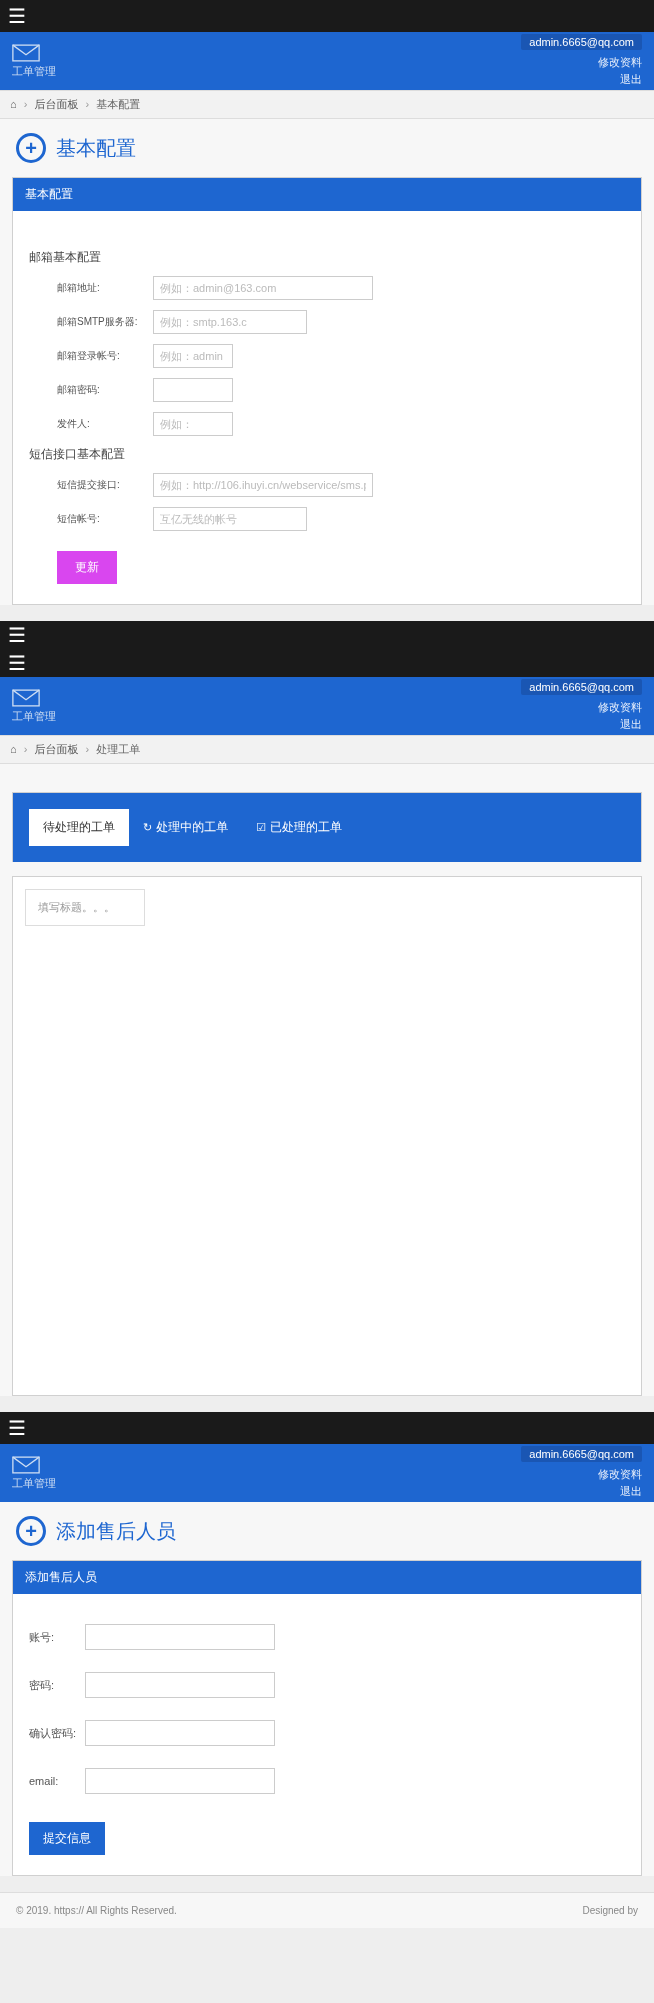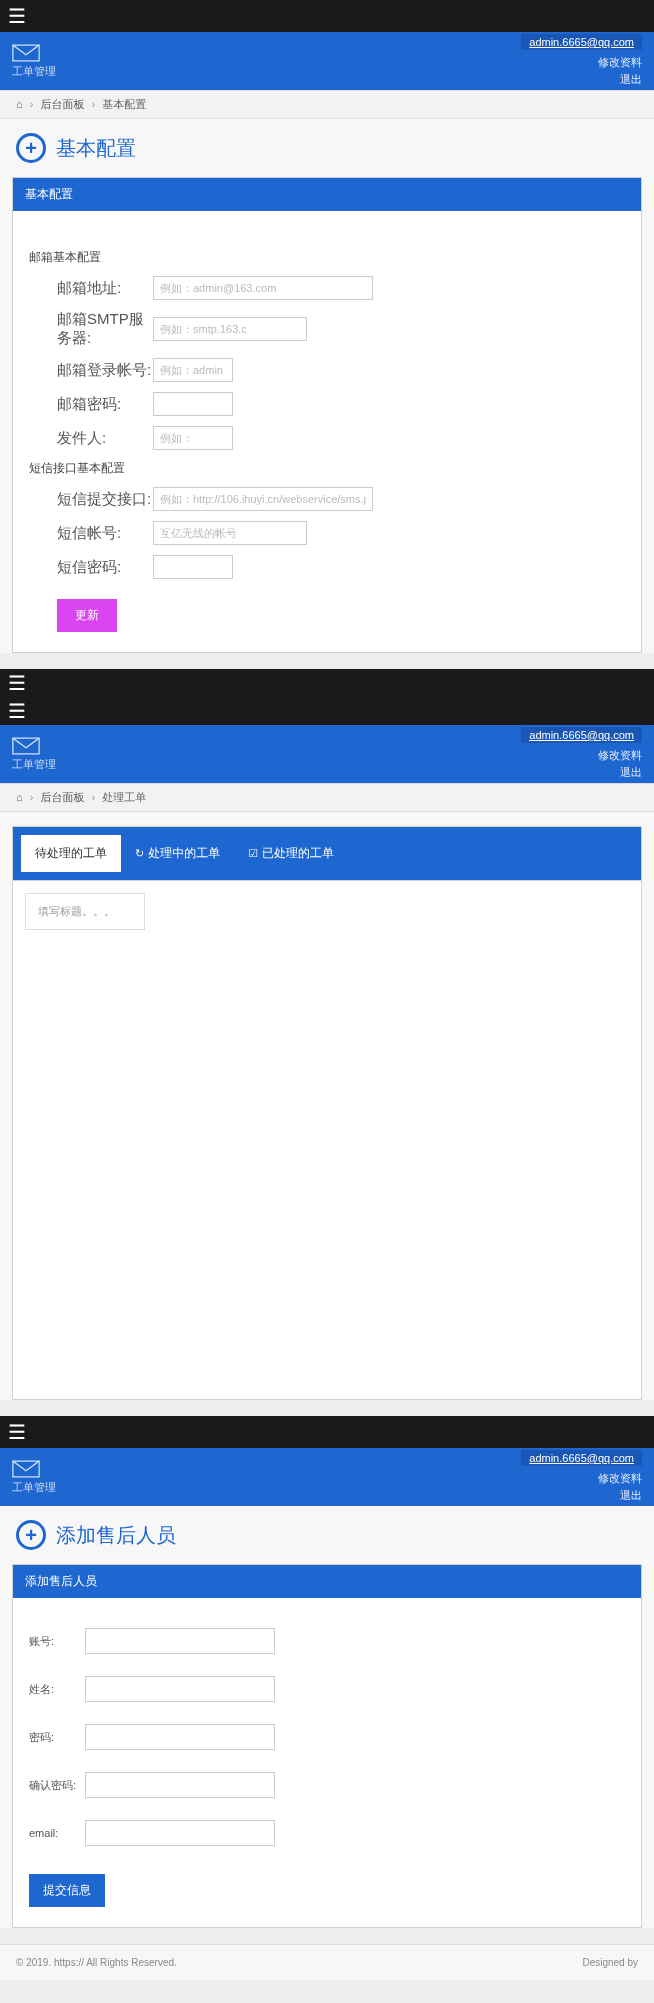"admin.6665@qq.com" .user-menu .email { text-decoration: underline -> none }
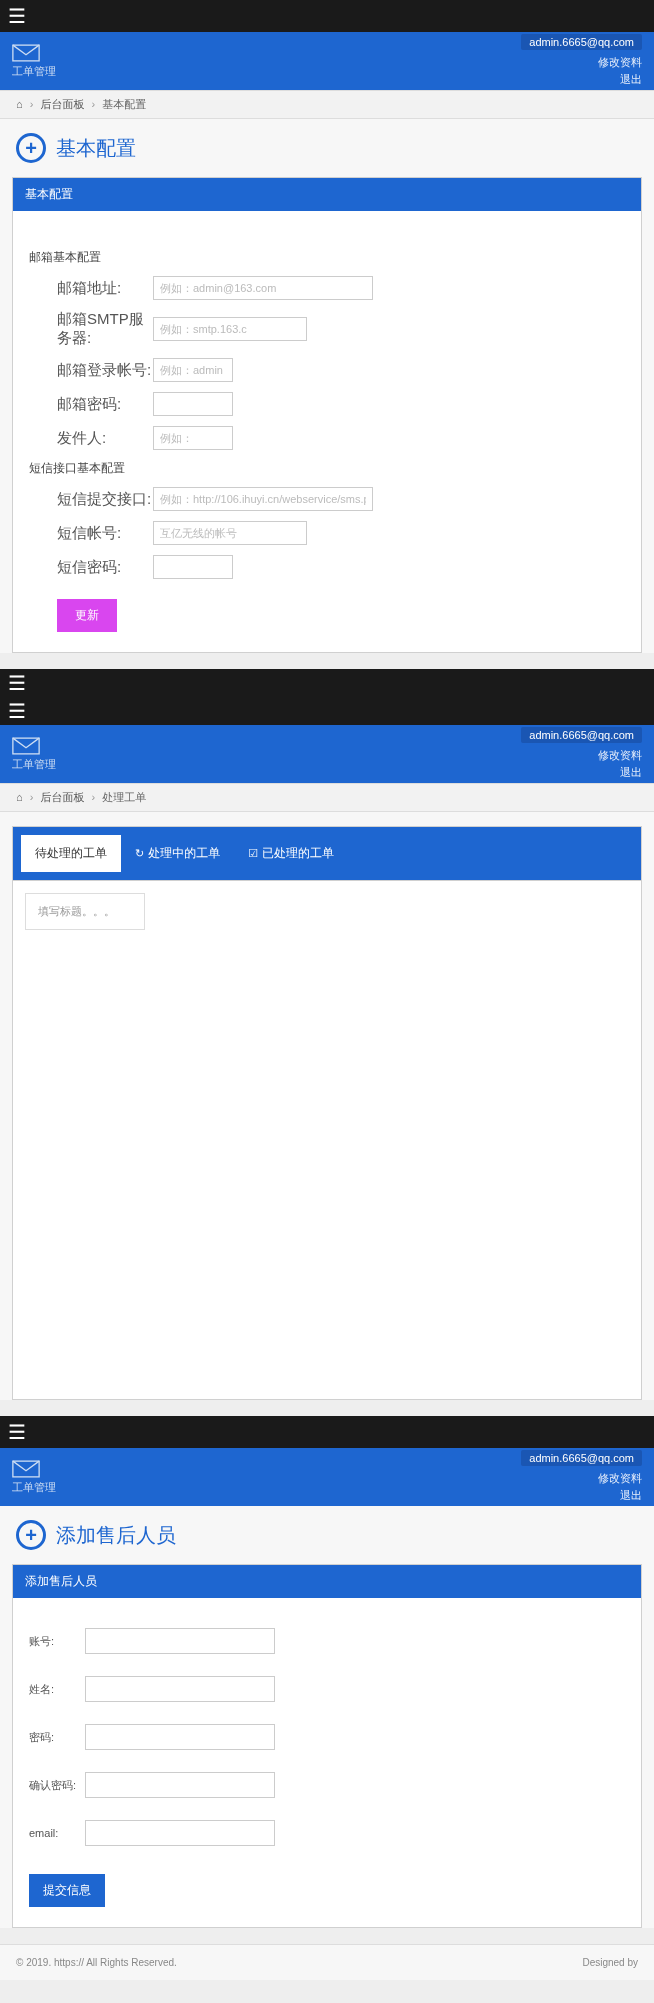"⌂ › 后台面板 › 基本配置" .breadcrumb { padding: 6px 16px -> 6px 10px }
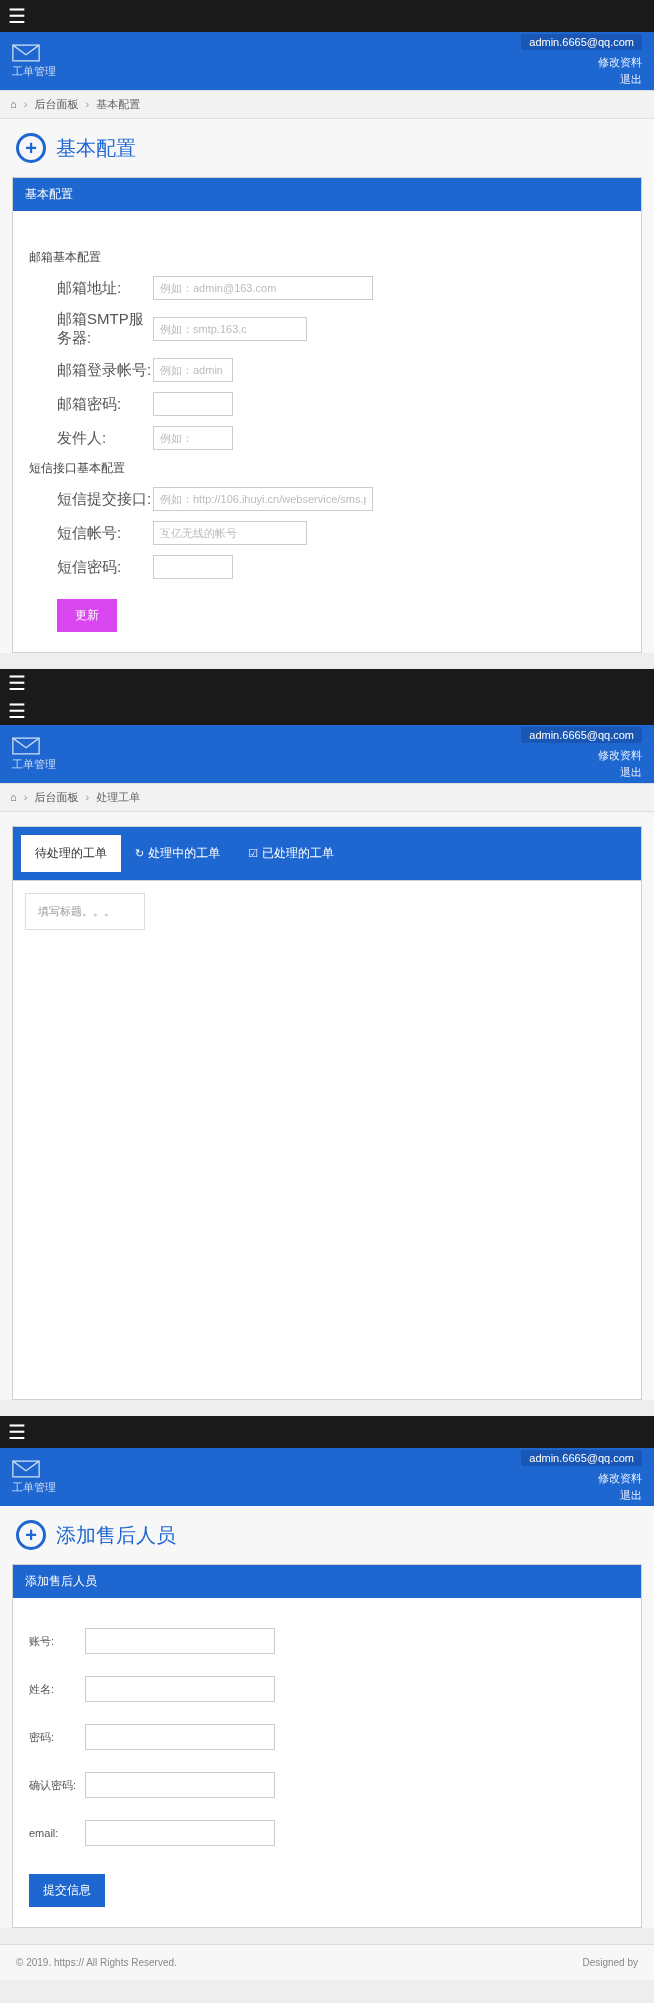"邮箱地址:" .form-row label { font-size: 15px -> 10px }
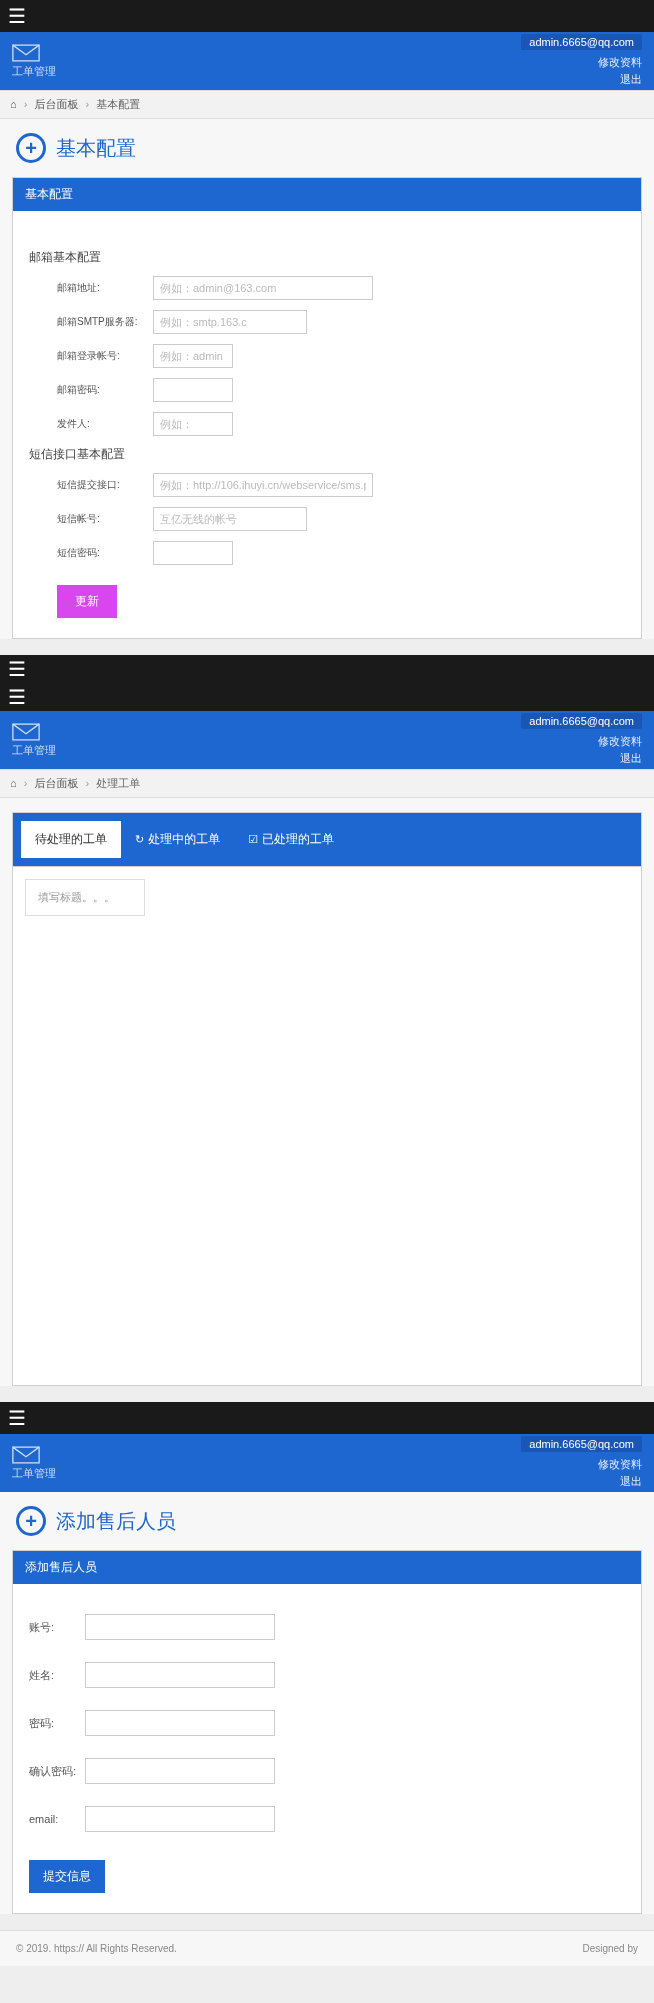"短信密码:" div.form-row { html: <div> <label>短信密码:</label> <input> </div> -> none }
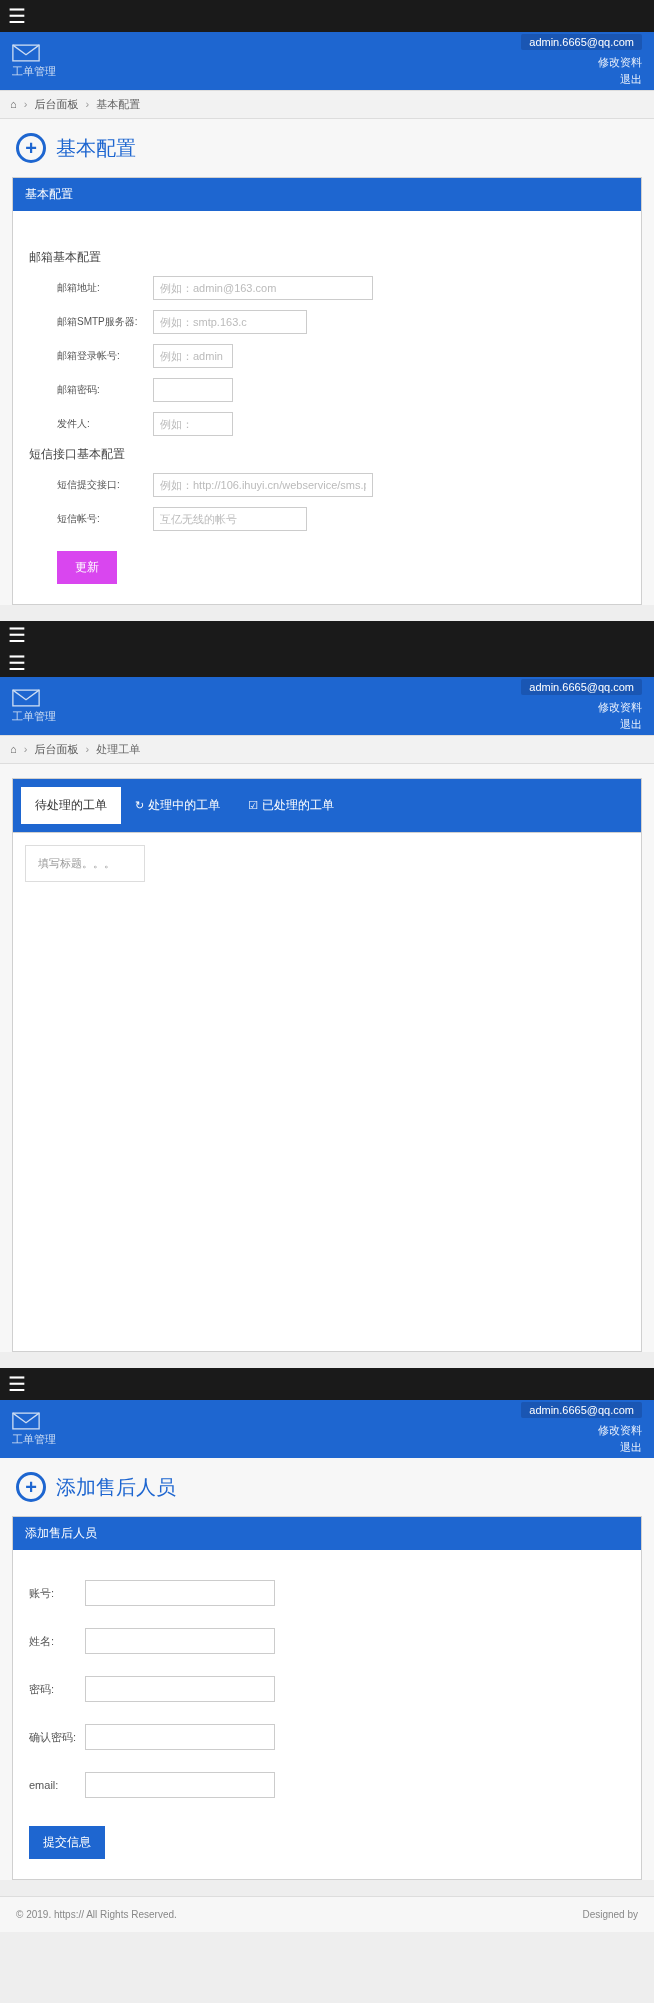"待处理的工单" .tabs-bar { margin: 0 12px -> 14px 12px; padding: 8px -> 16px }
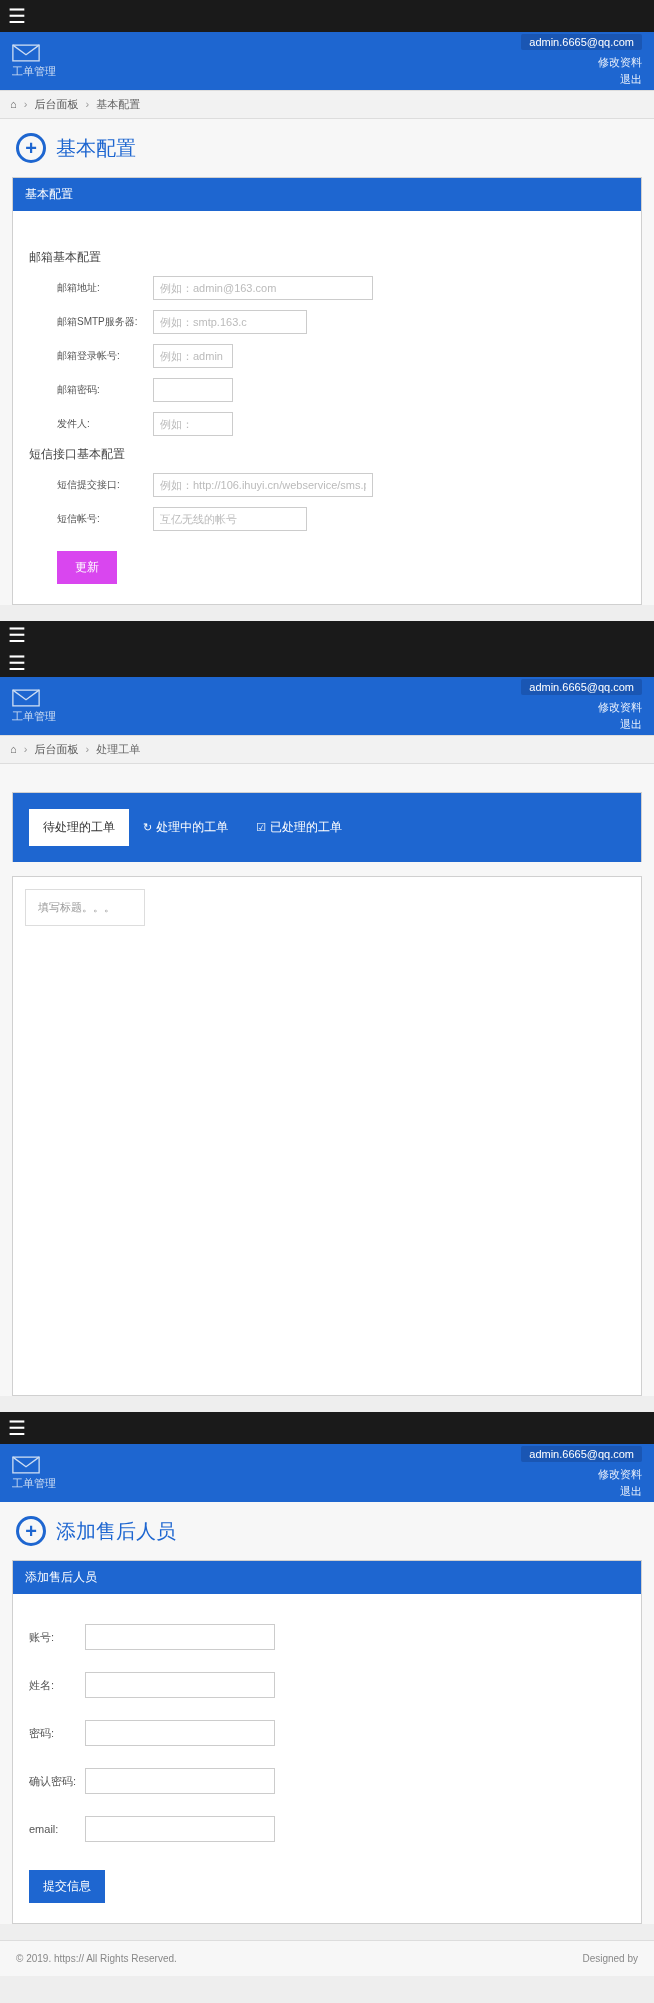"姓名:" div.simple-form-row { html: <div> <label>姓名:</label> <input> </div> -> none }
